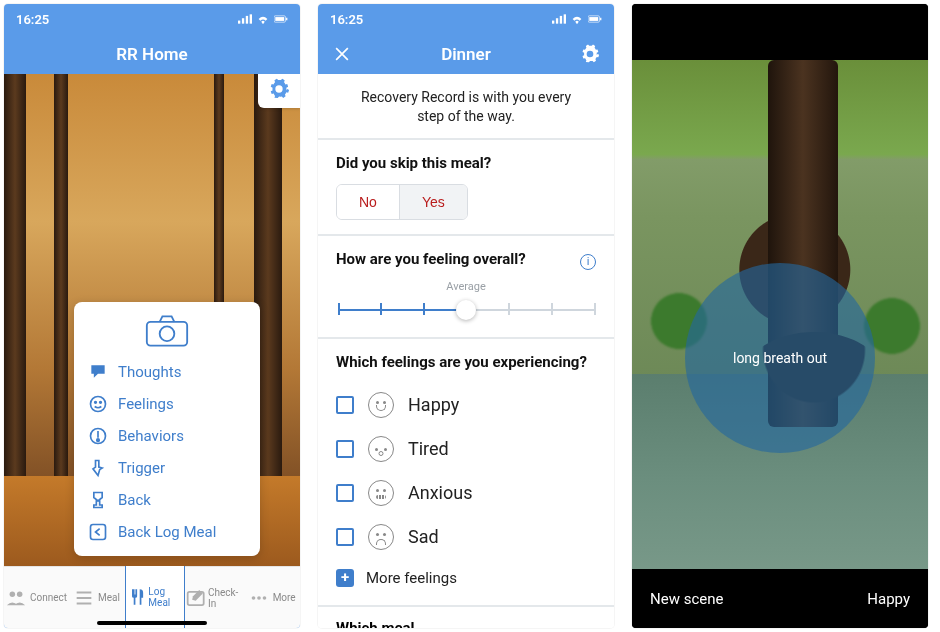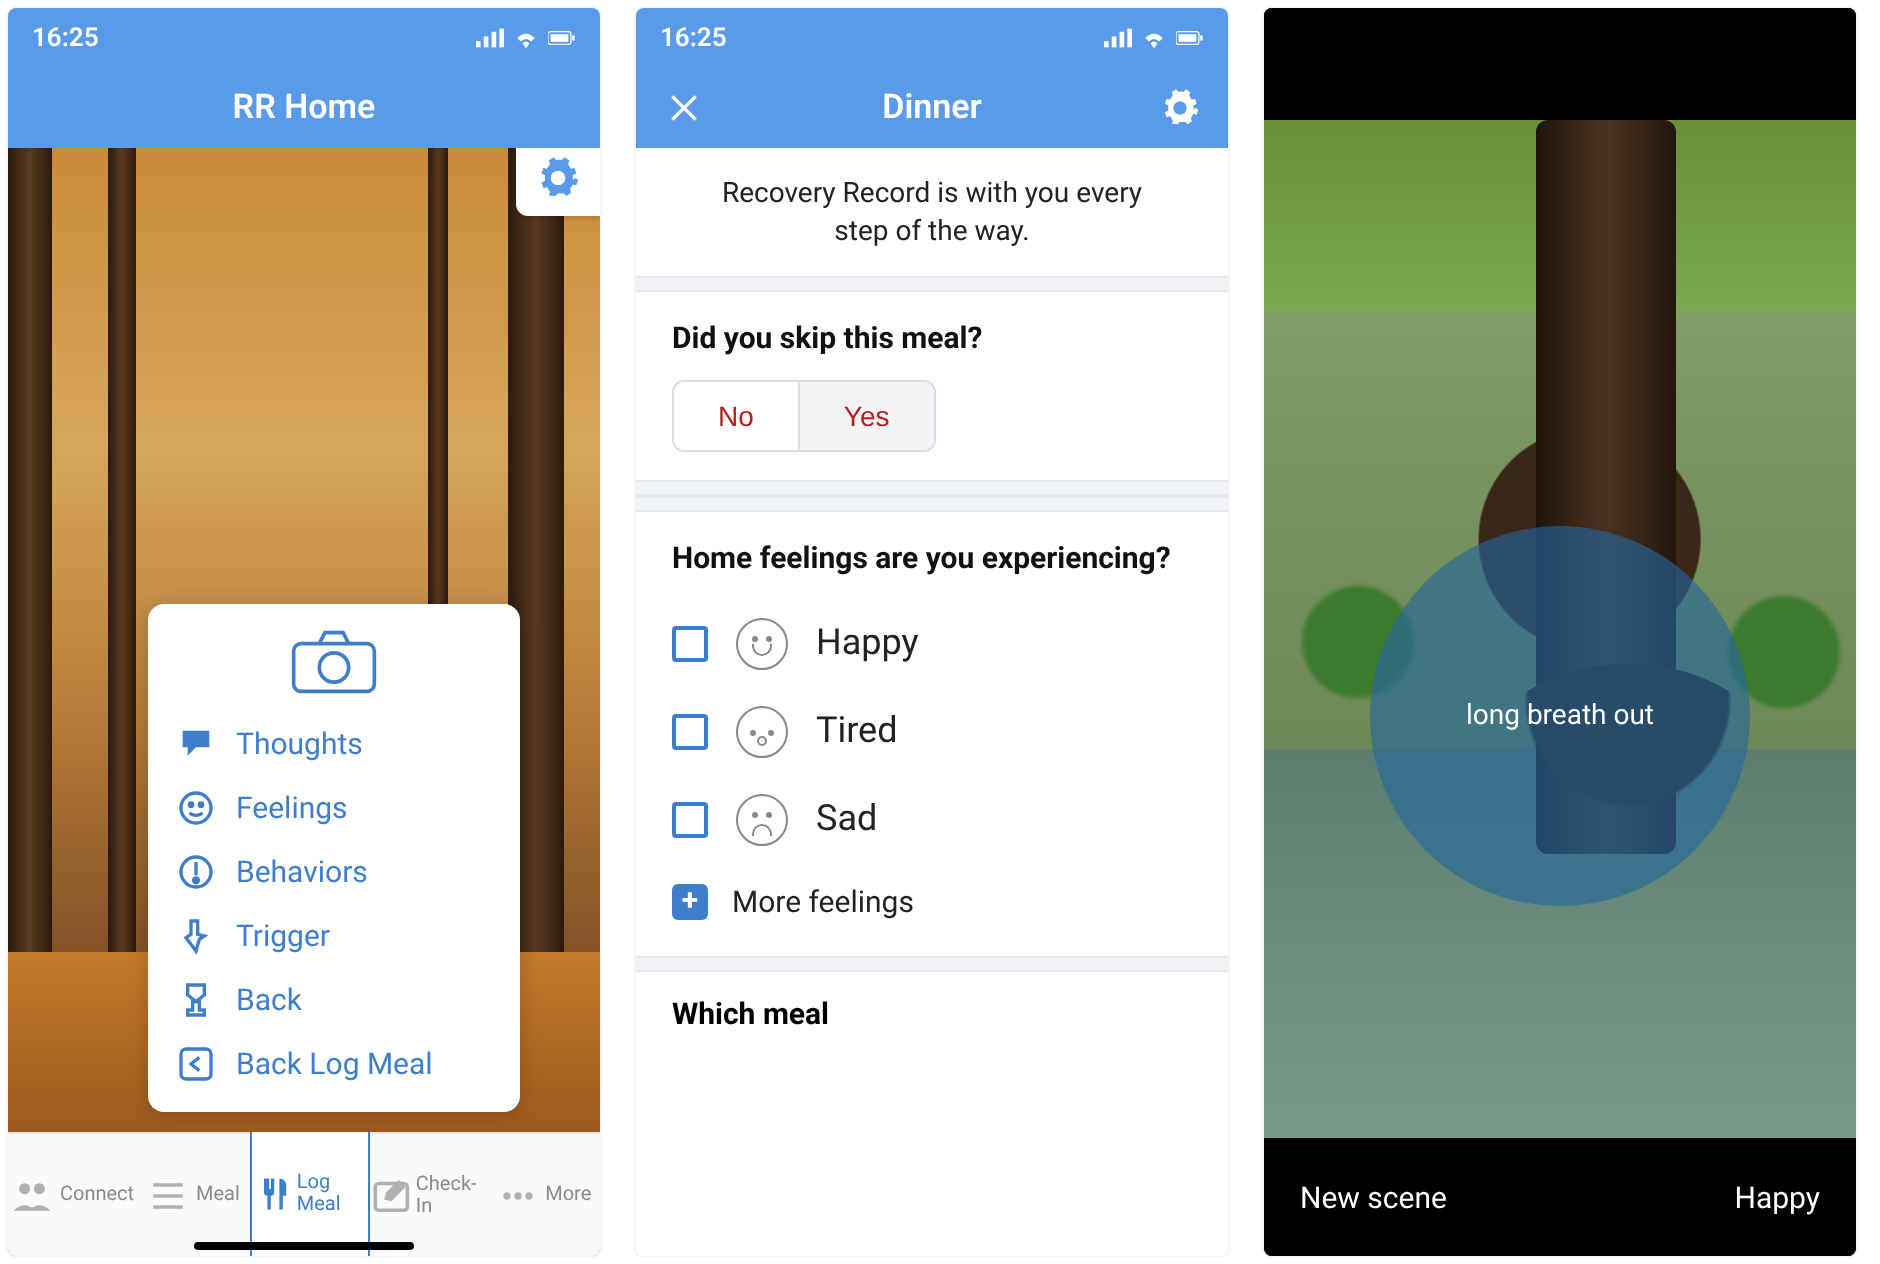"How are you feeling overall?" div.q { html: none -> <div> <h3>How are you feeling overall?</h3> <div>i</div> <div>Average</div> <div> <div></div> <div></div> <div></div> <div></div> <div></div> <div></div> <div></div> <div></div> <div></div> <div></div> </div> </div> }
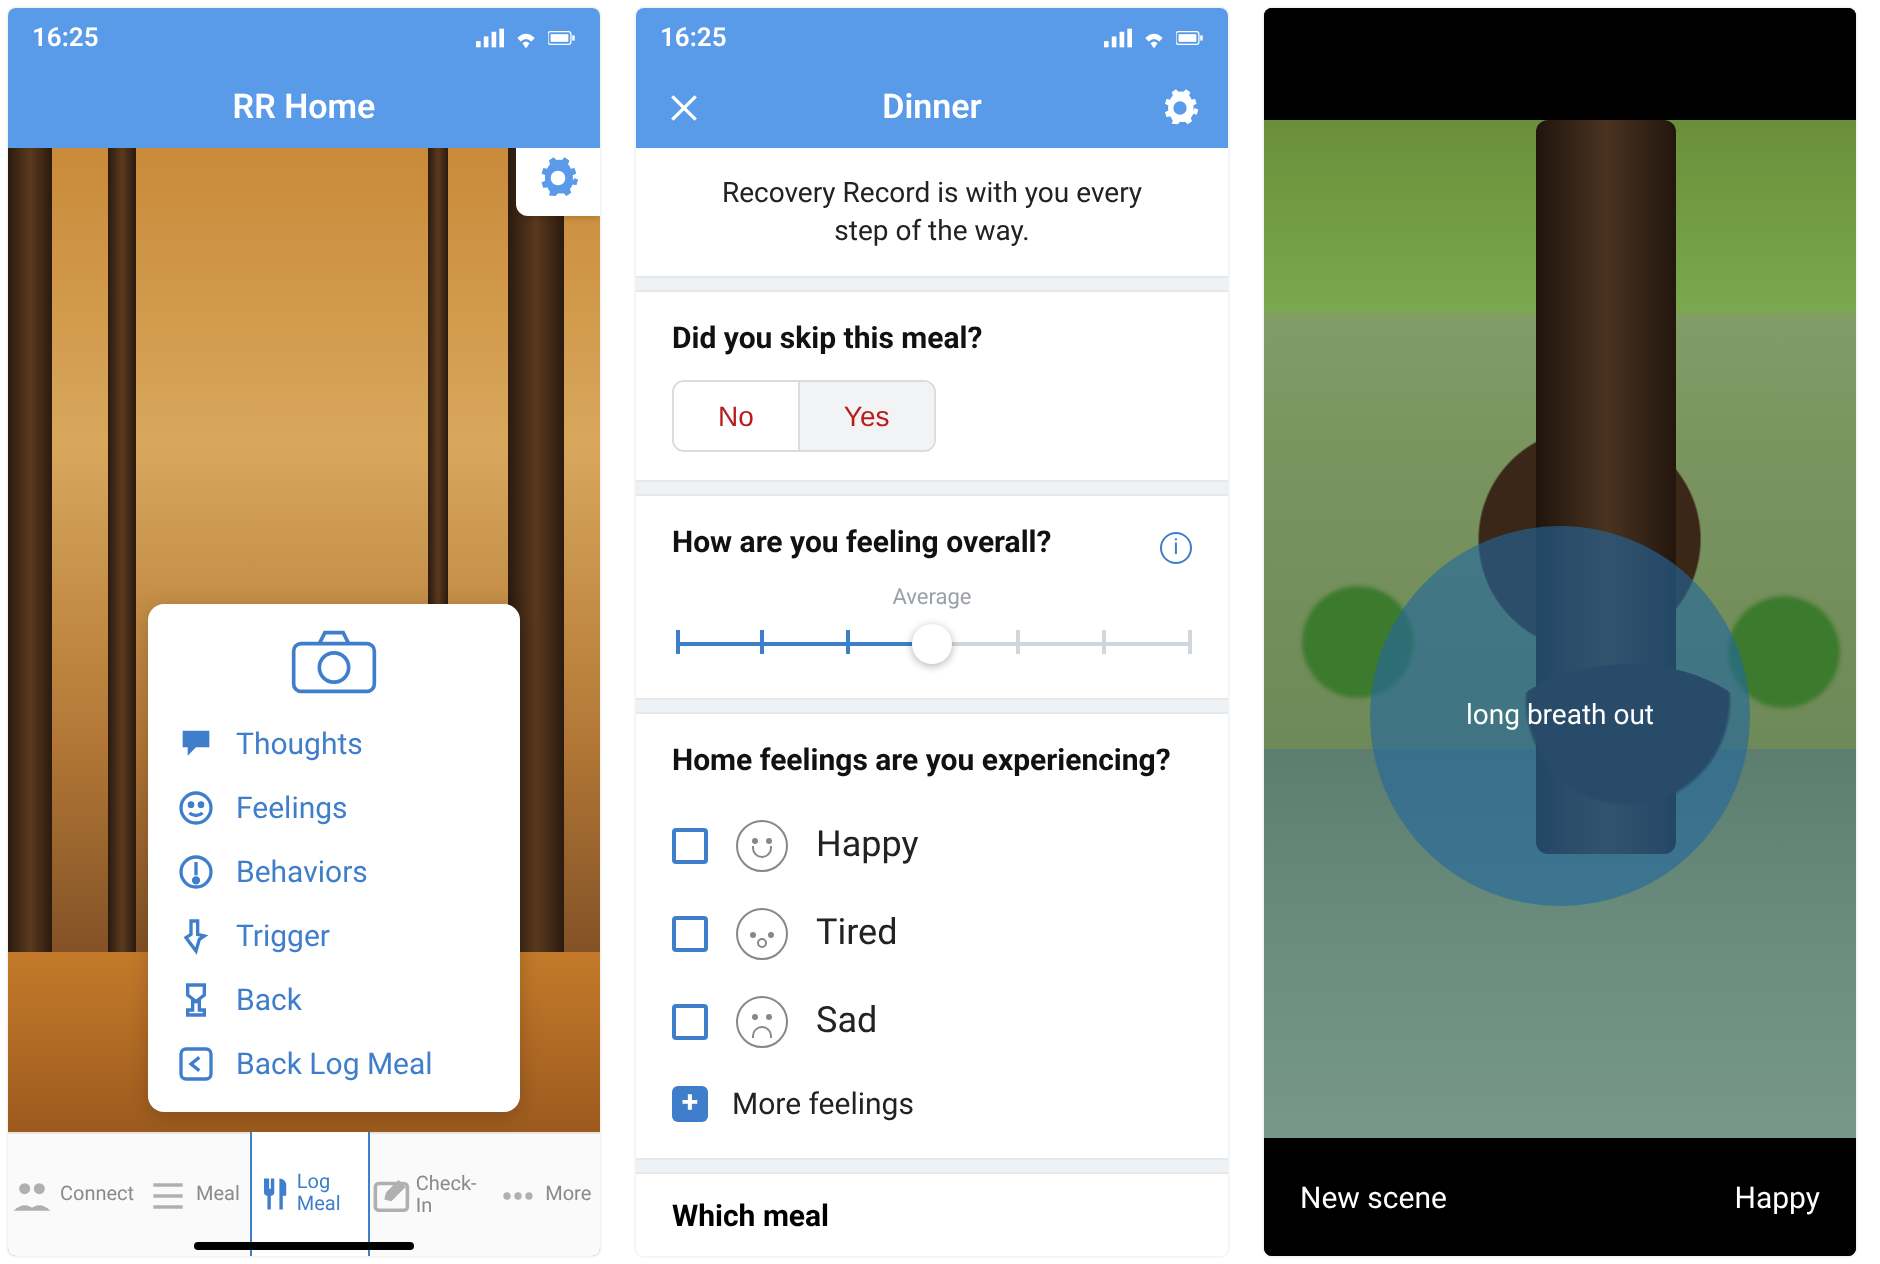"Home feelings are you experiencing?" h3 { text: Home -> Which }
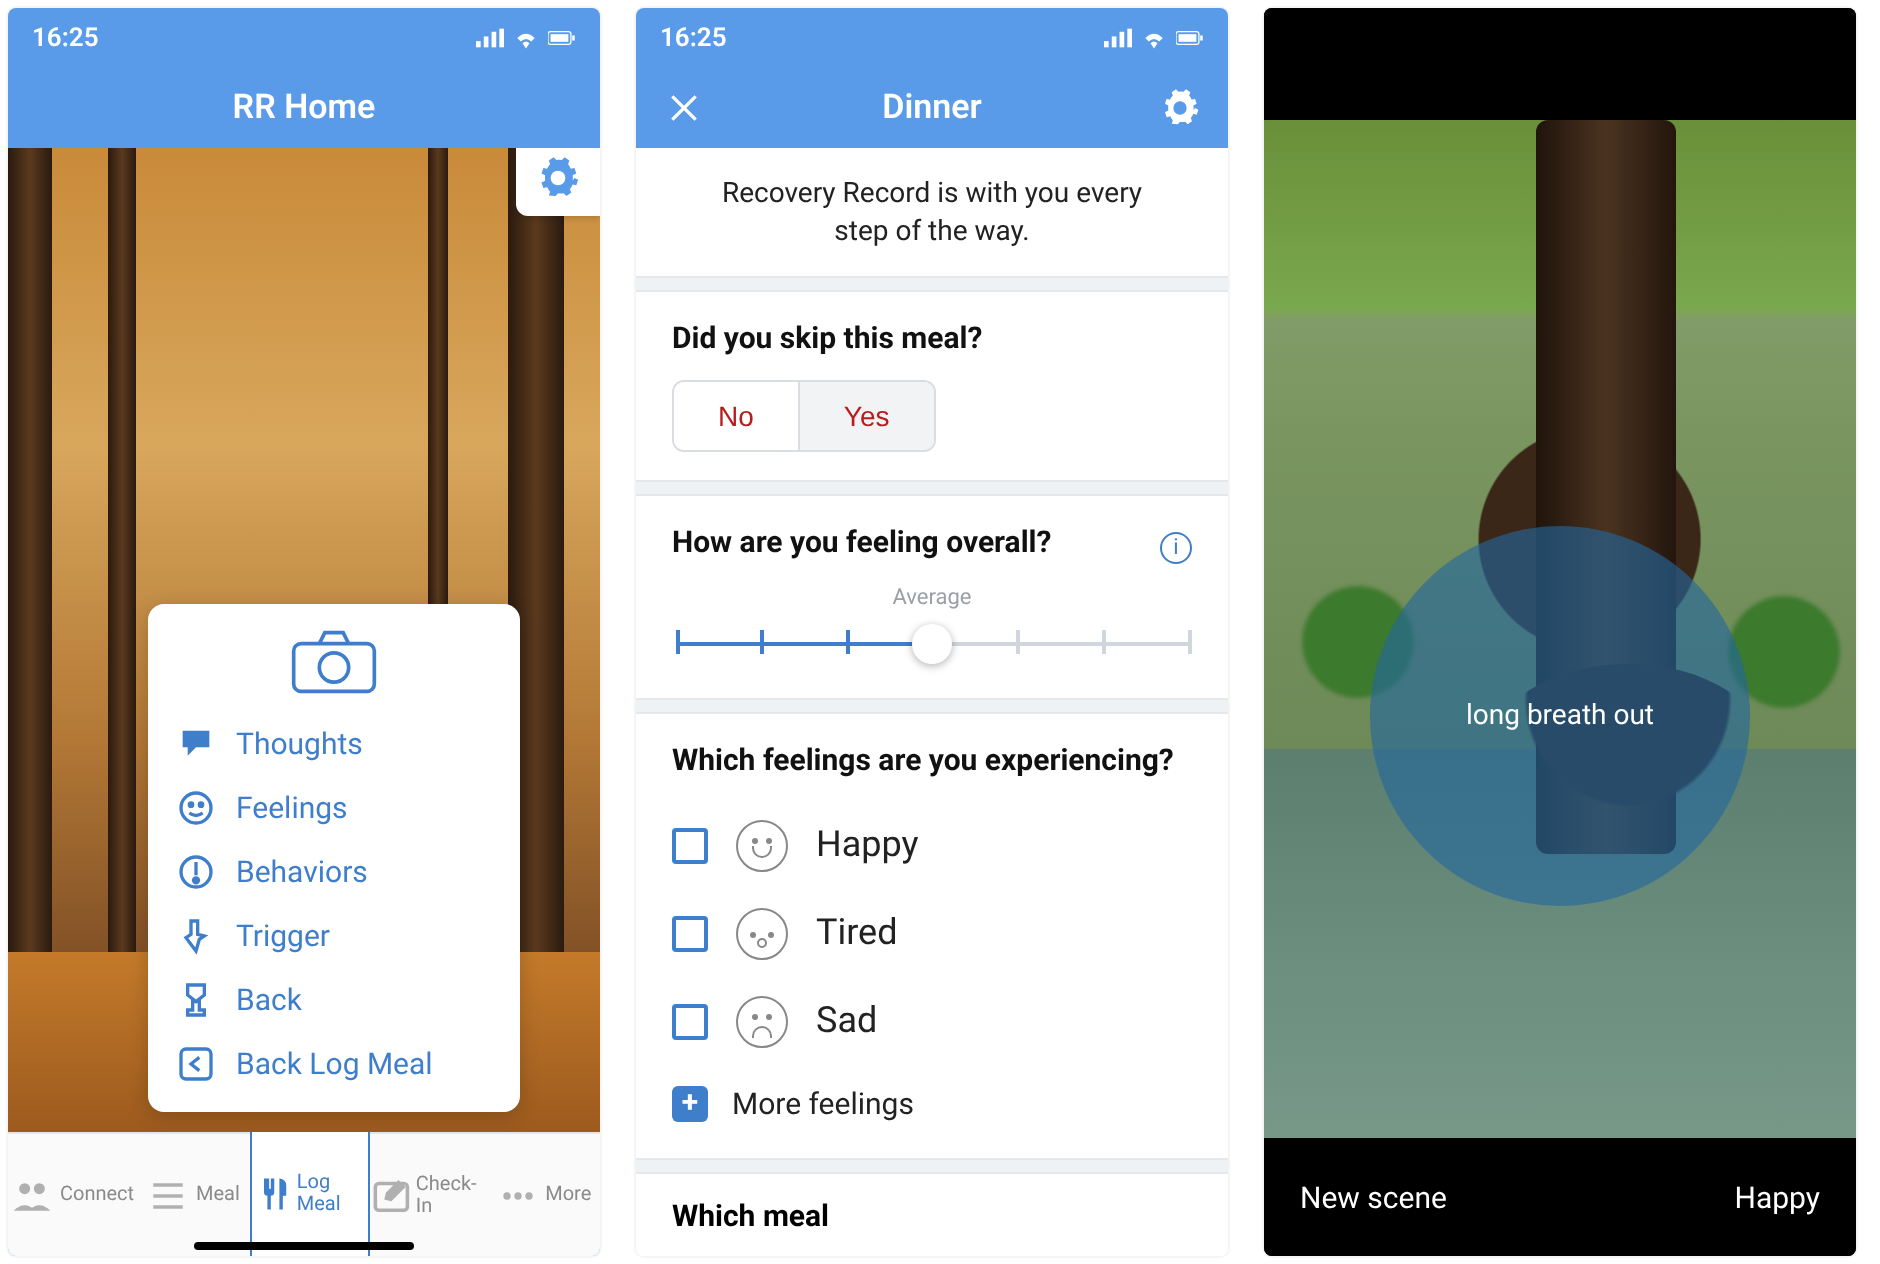"Anxious" div.feeling-row { html: none -> <div> <div></div> <div> <div></div> </div> <span>Anxious</span> </div> }
